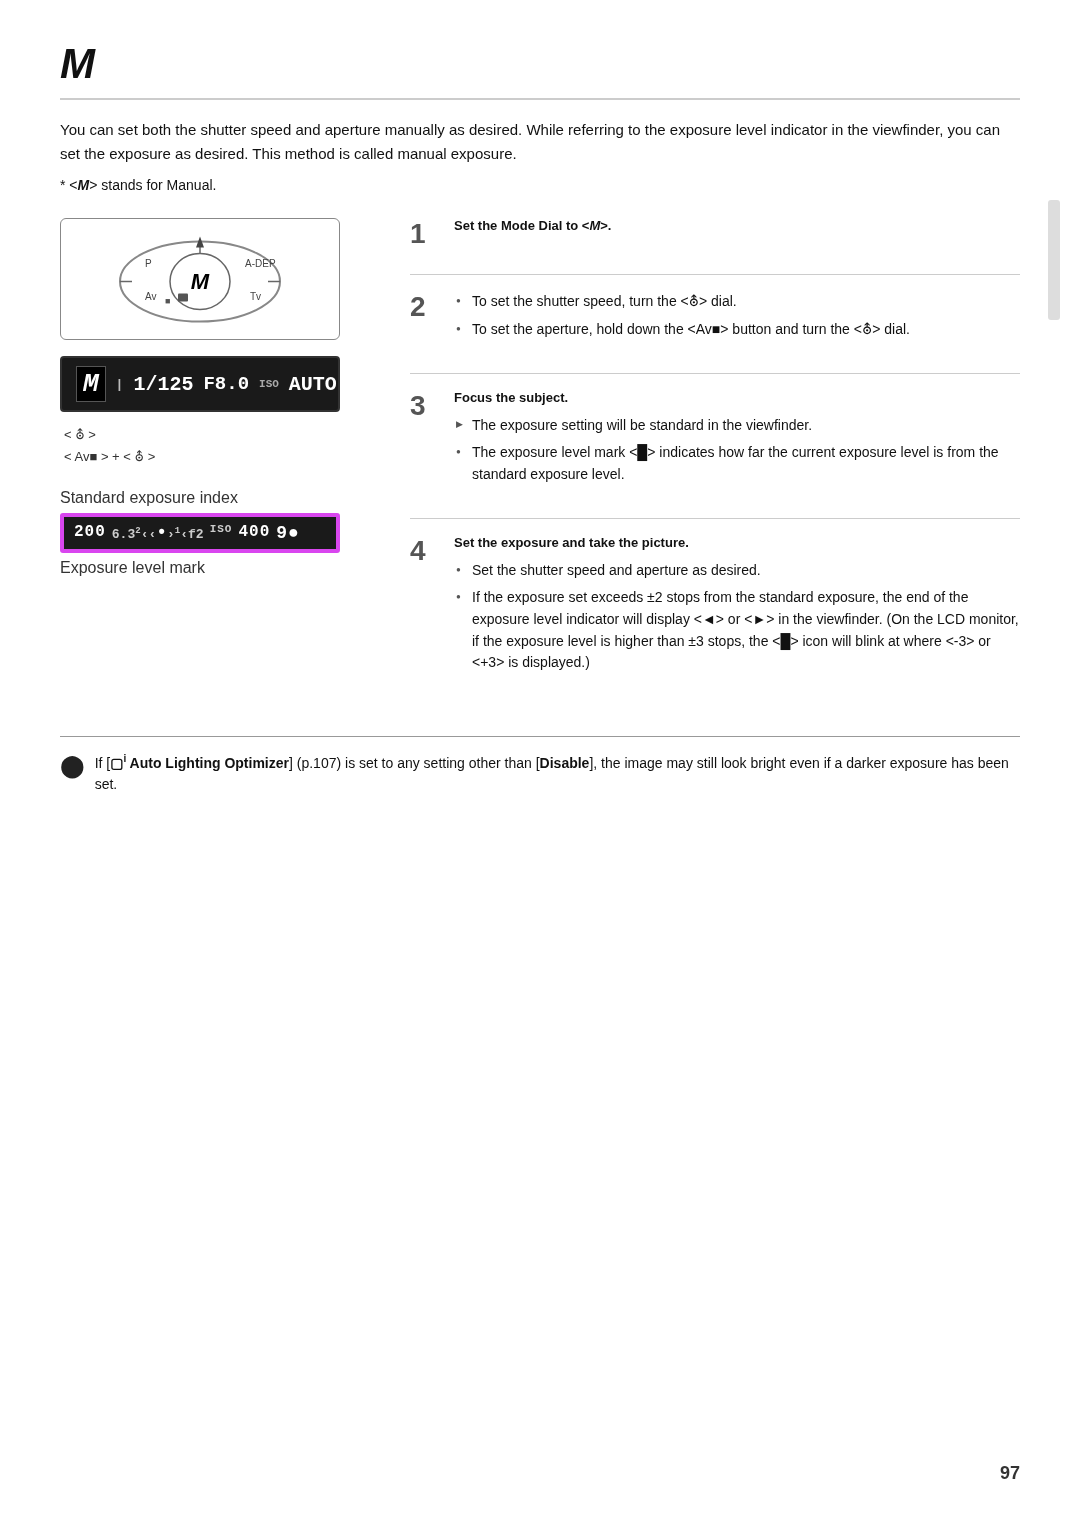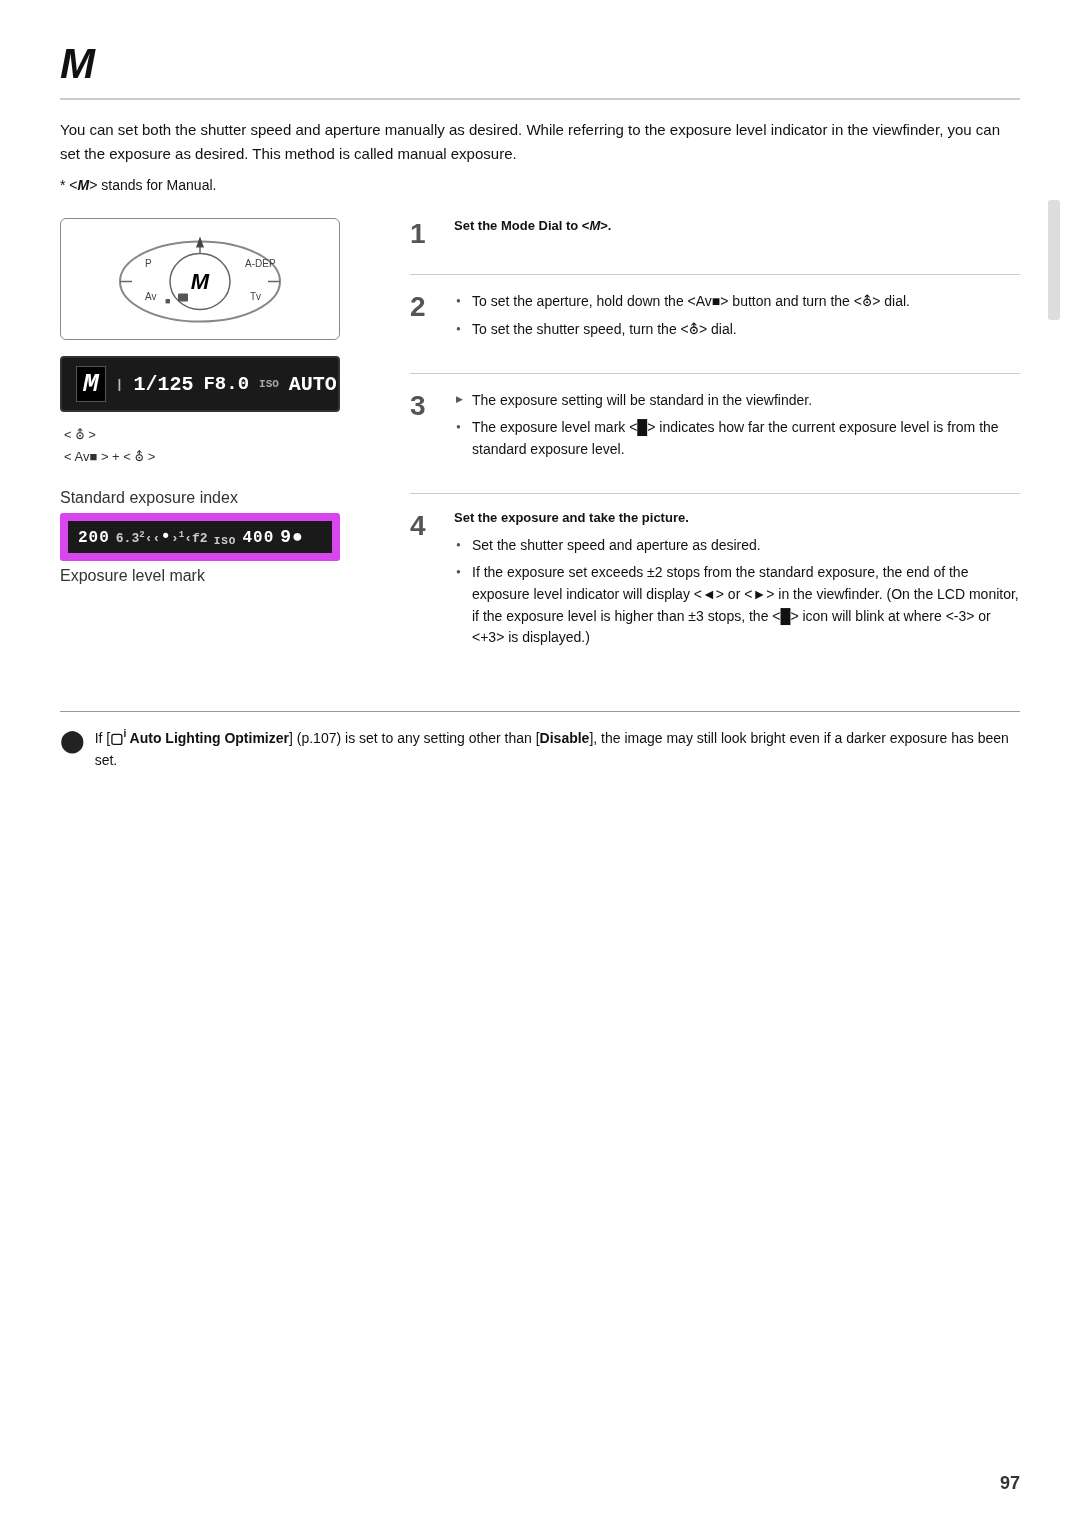"To set the aperture, hold" li.bullet-circle { order: before "To set the shutter speed," -> after "To set the shutter speed," }
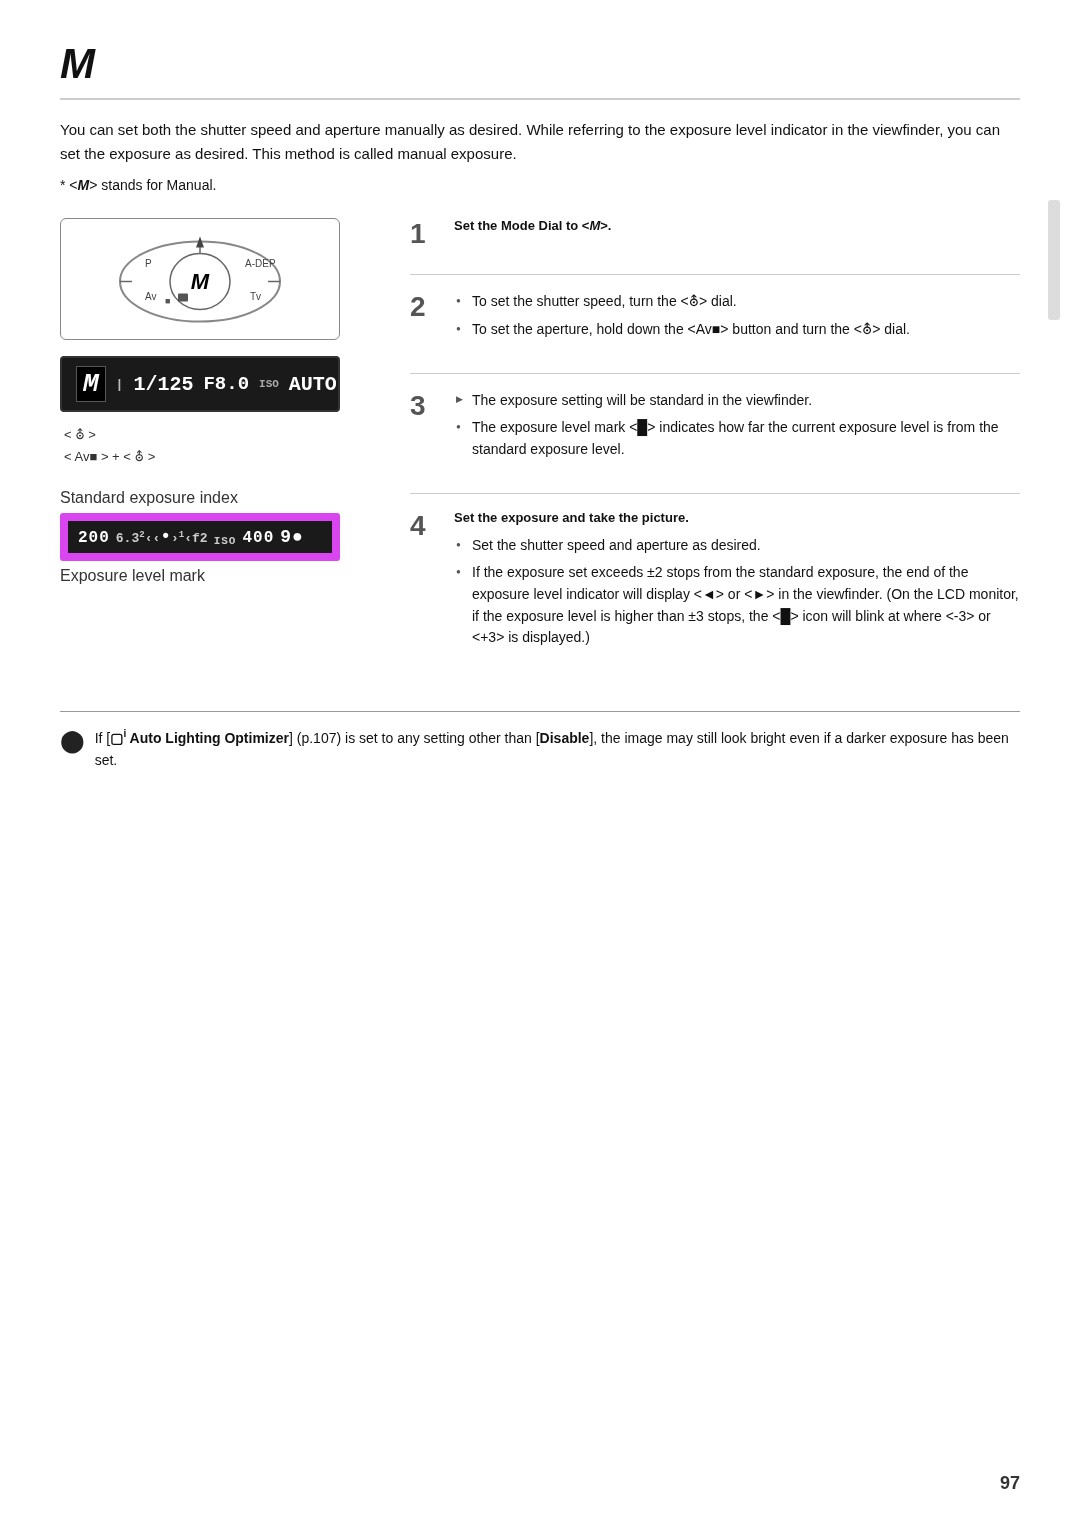"Focus the subject." div.step-title { html: none -> <div>Focus the subject.</div> }
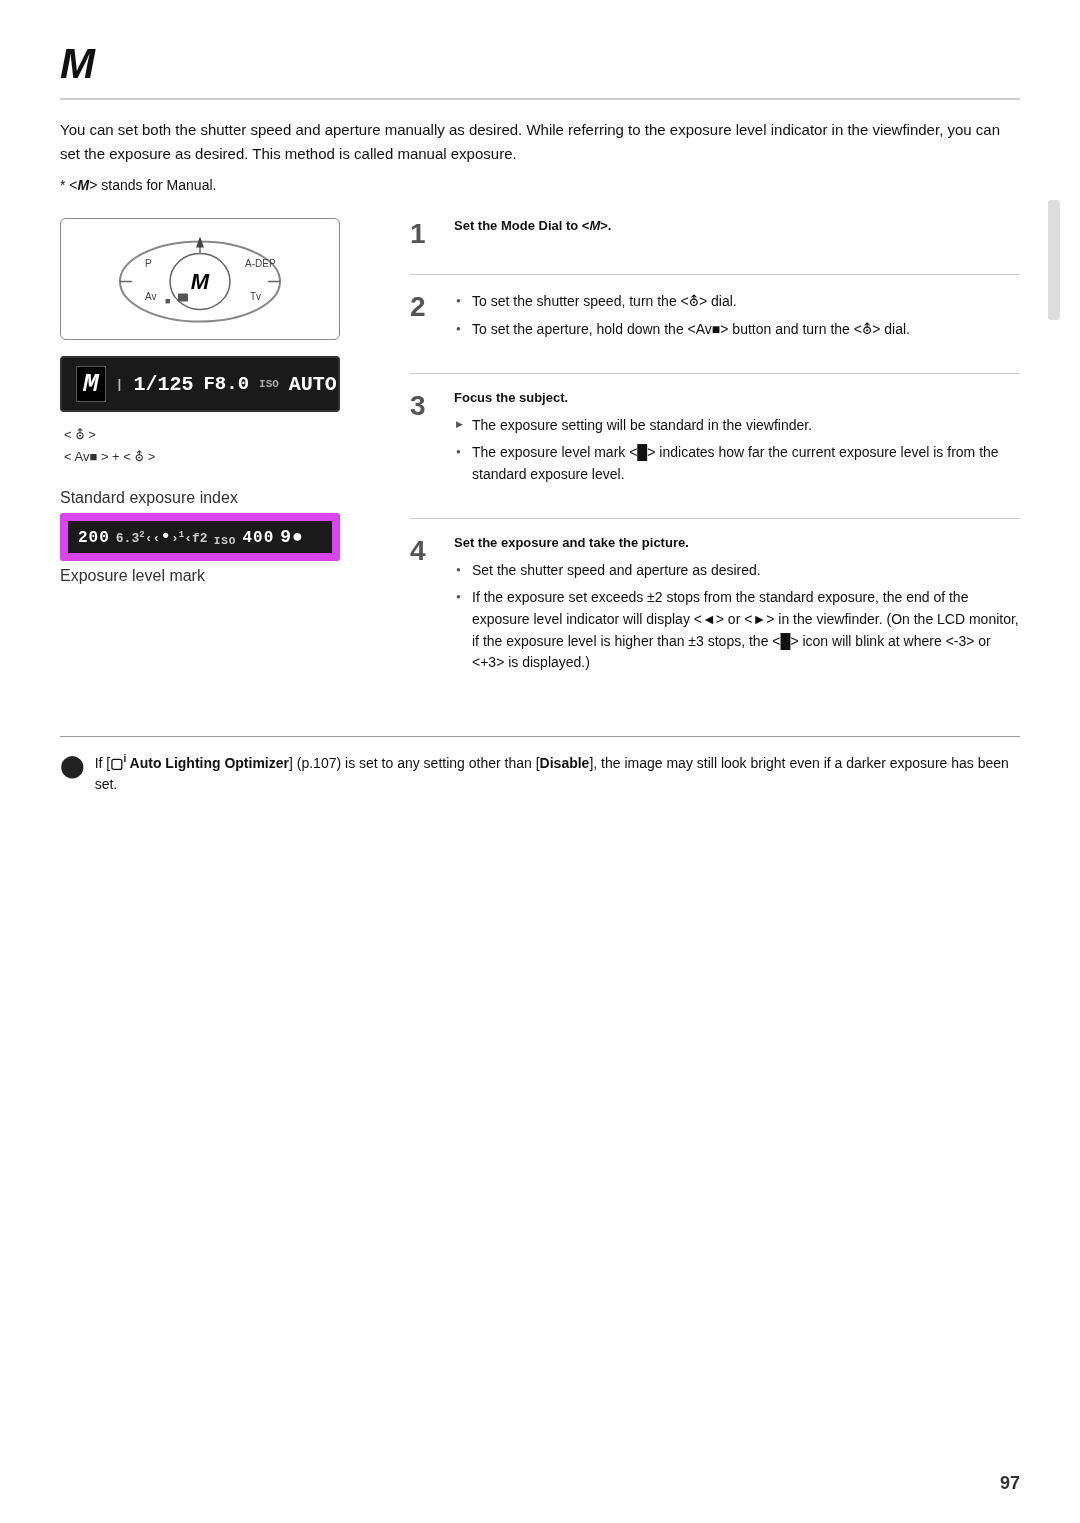"200" .exposure-bar { align-items: flex-end -> flex-start; border: 8px solid #d946ef -> 4px solid #d946ef }
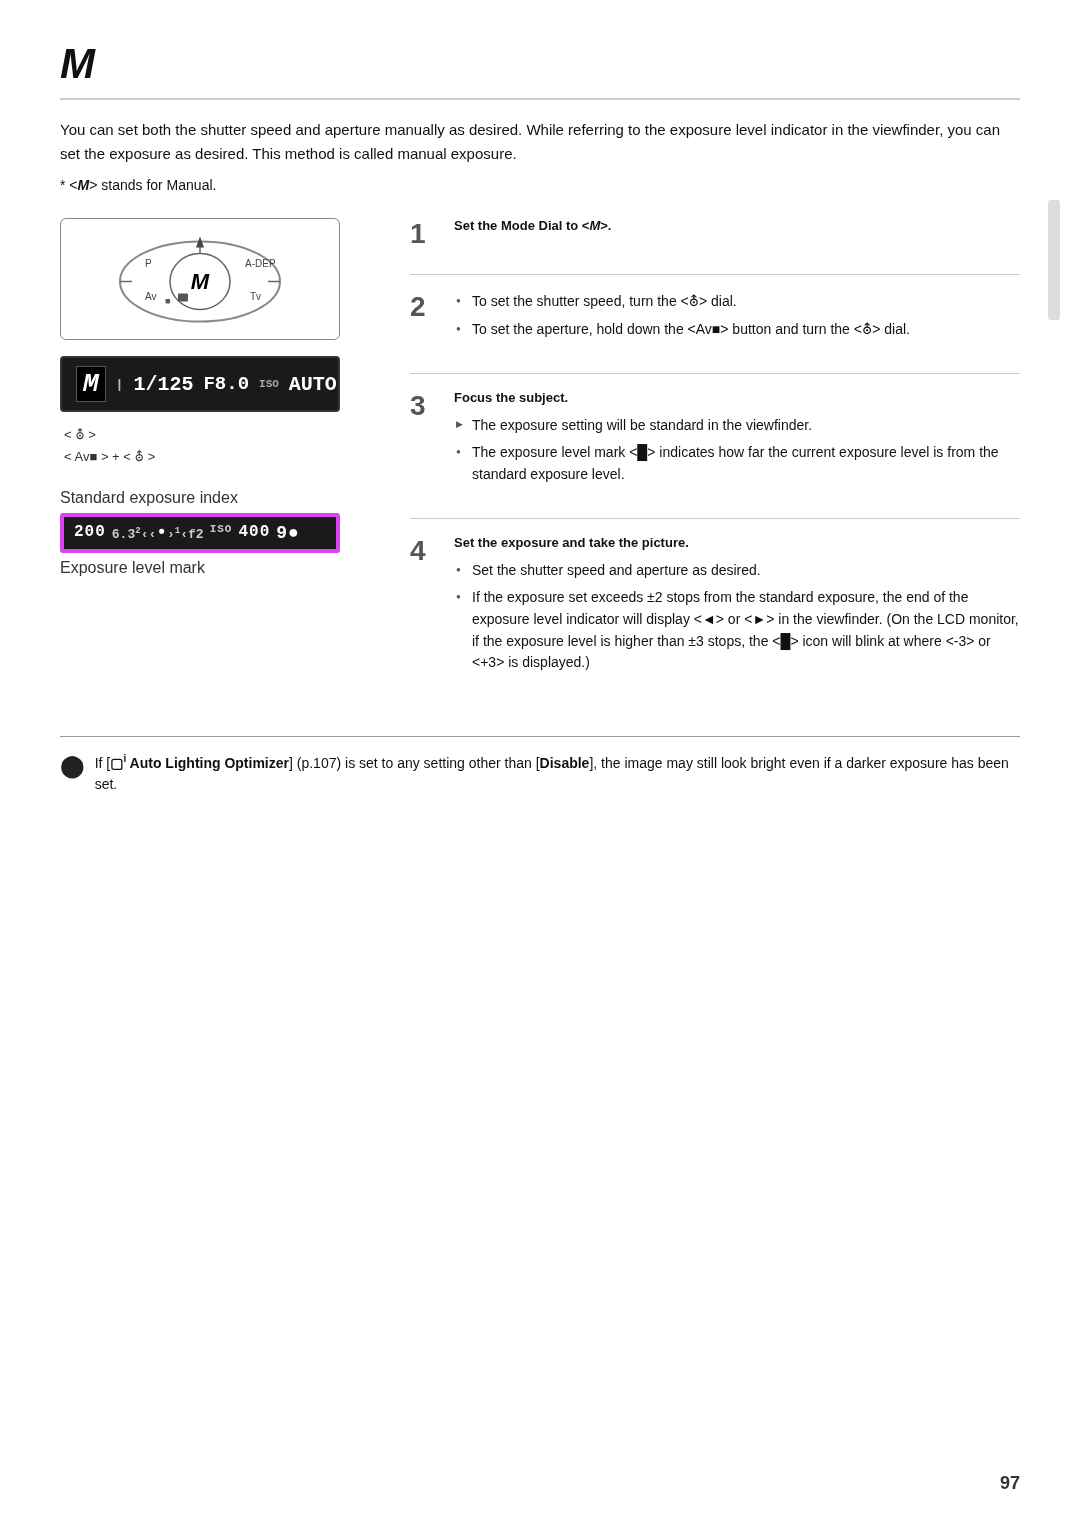"97" .page-number { bottom: 29px -> 39px }
